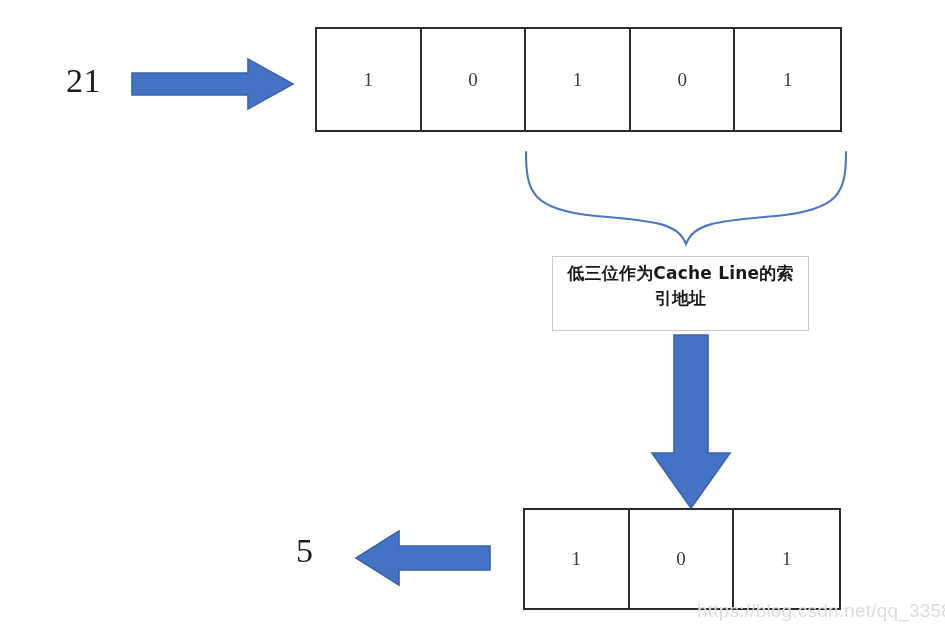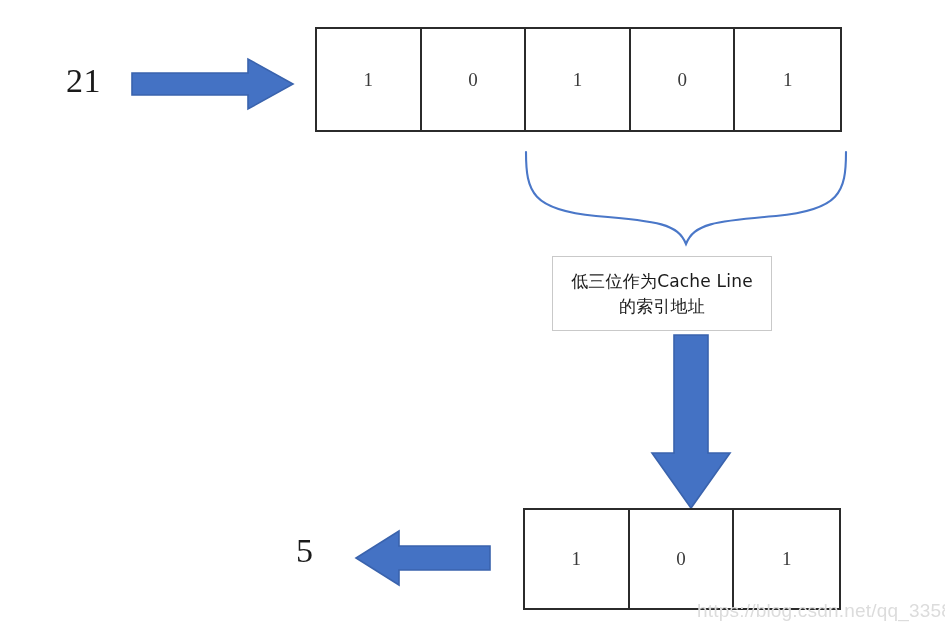"低三位作为Cache Line的索引地址" #annotation-box { align-items: center -> flex-start; font-weight: none -> bold; width: 220px -> 257px }
